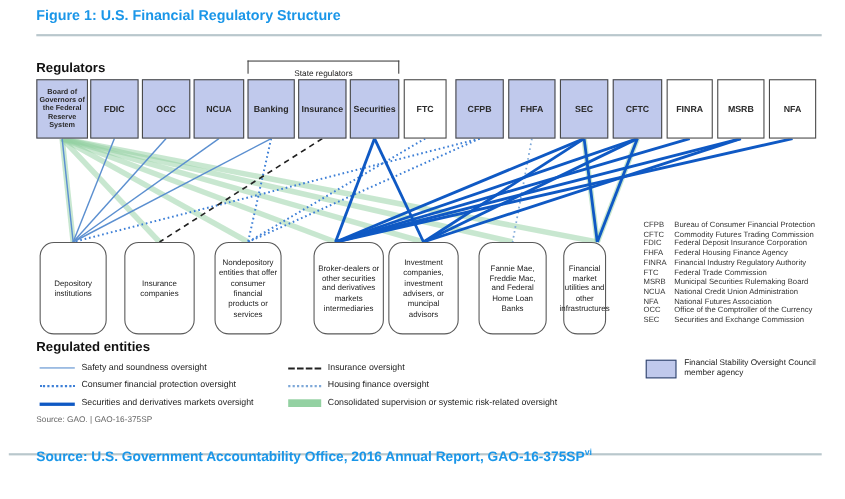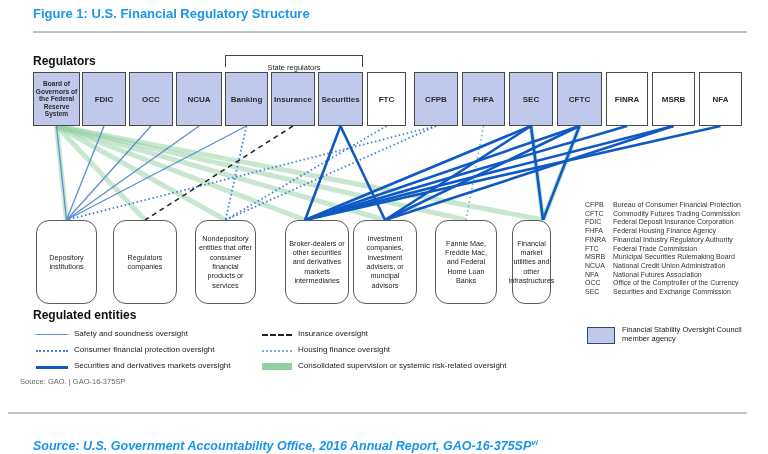"Regulators companies" div.ebox { text: Regulators -> Insurance }
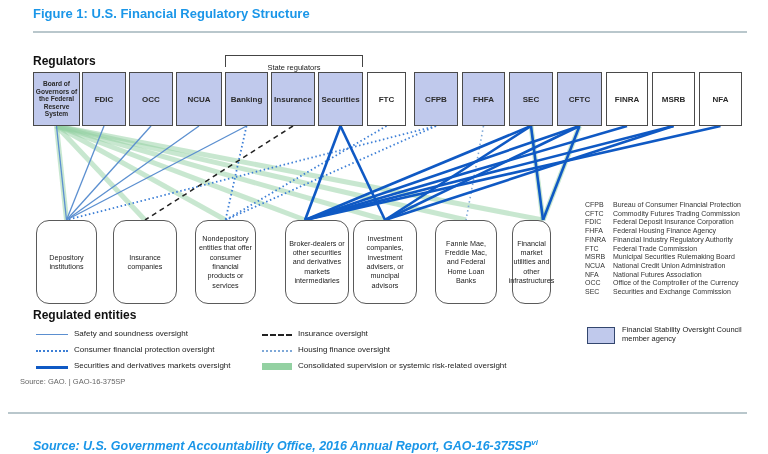"Source: GAO. | GAO-16-375SP" .gao-note { left: 20px -> 33px }
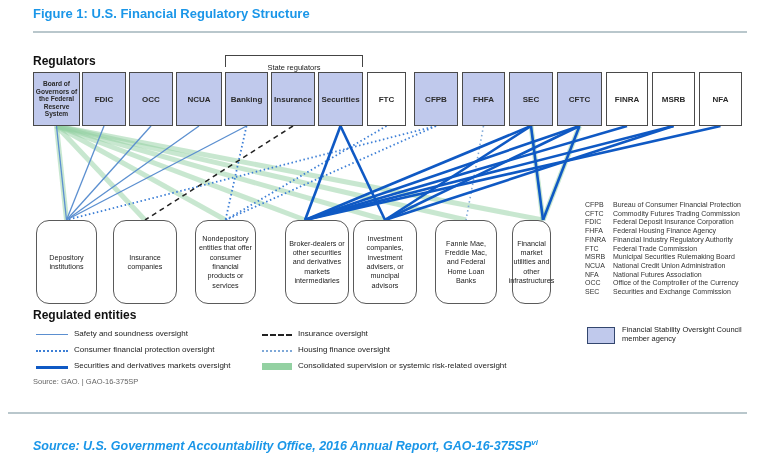"Source: U.S. Government Accountability" .source-line { font-style: italic -> none; top: 438px -> 407px }
